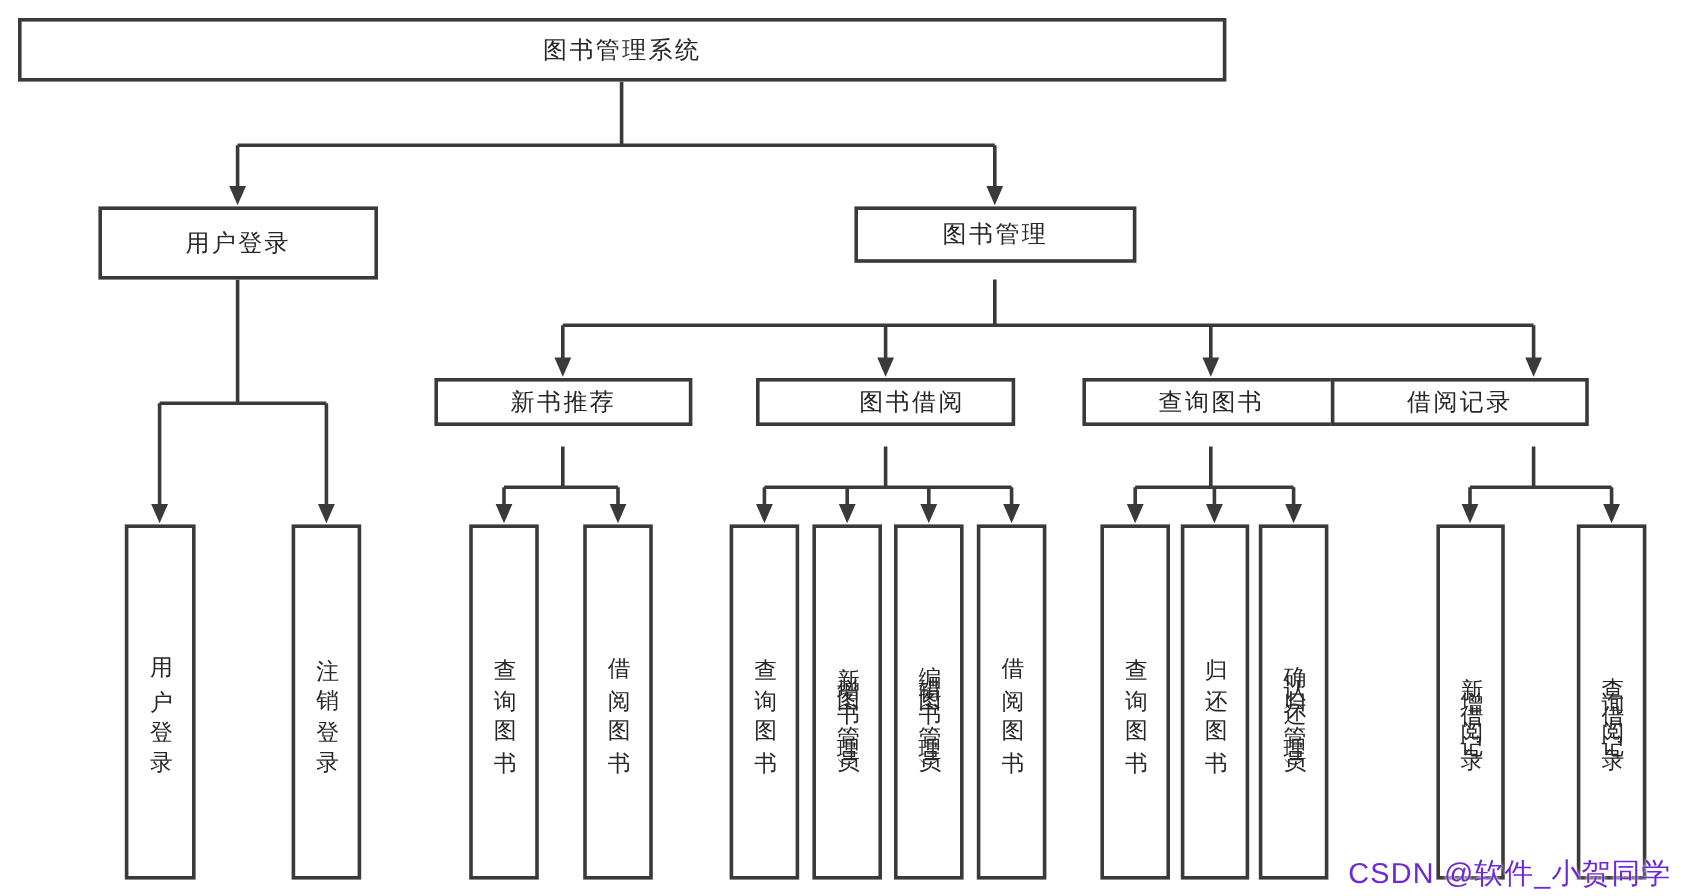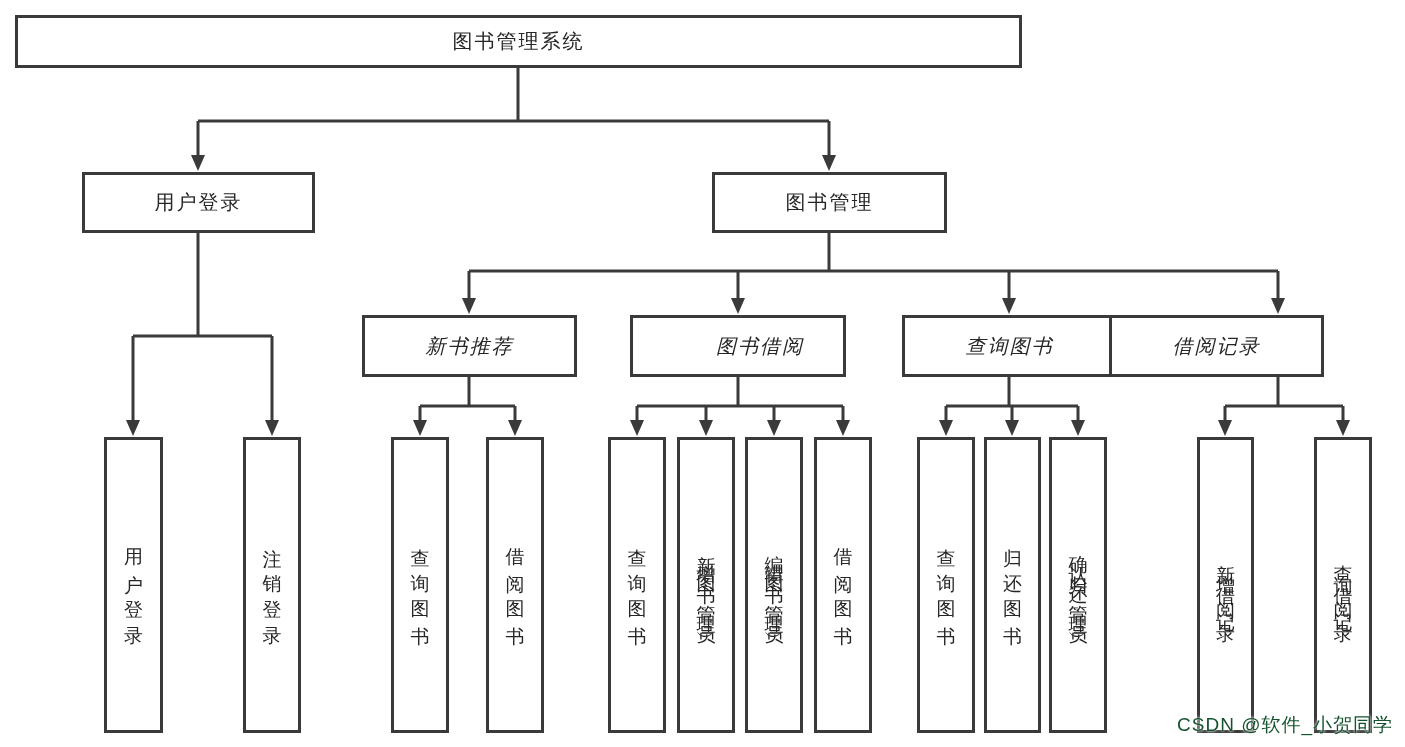"图书管理" .node.lvl2b { height: 61px -> 47px }
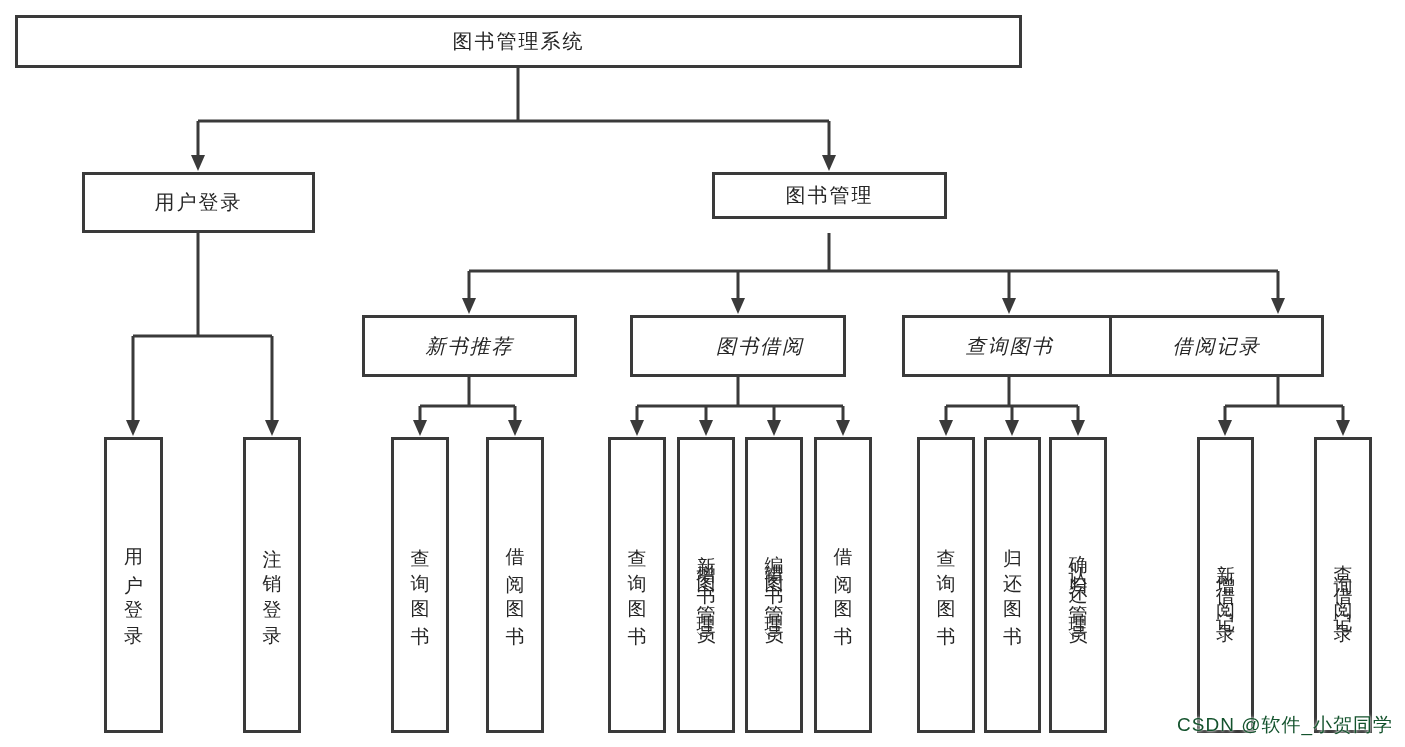"新书推荐" .node.lvl3 { font-style: italic -> none; height: 62px -> 40px }
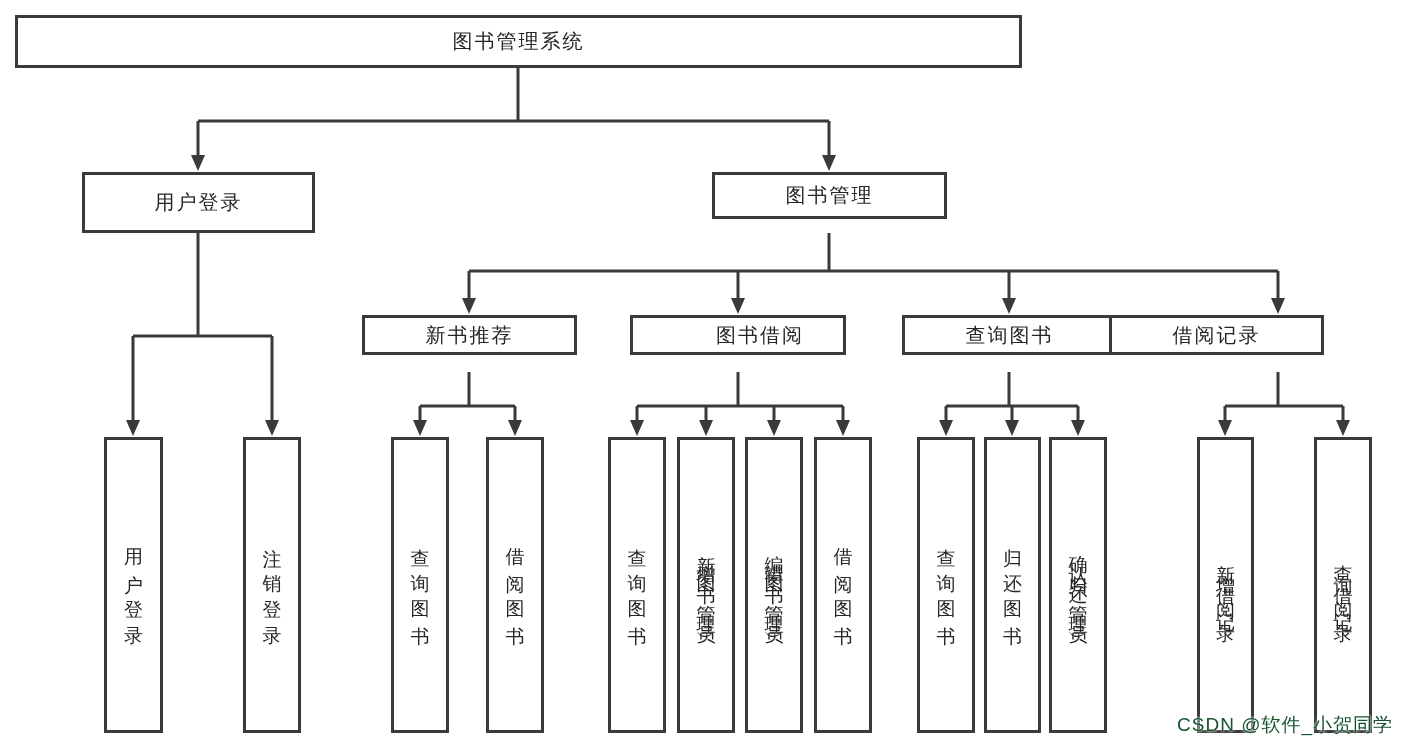"CSDN @软件_小贺同学" .watermark { color: #14532d -> #6d28d9; font-size: 19px -> 24px }
